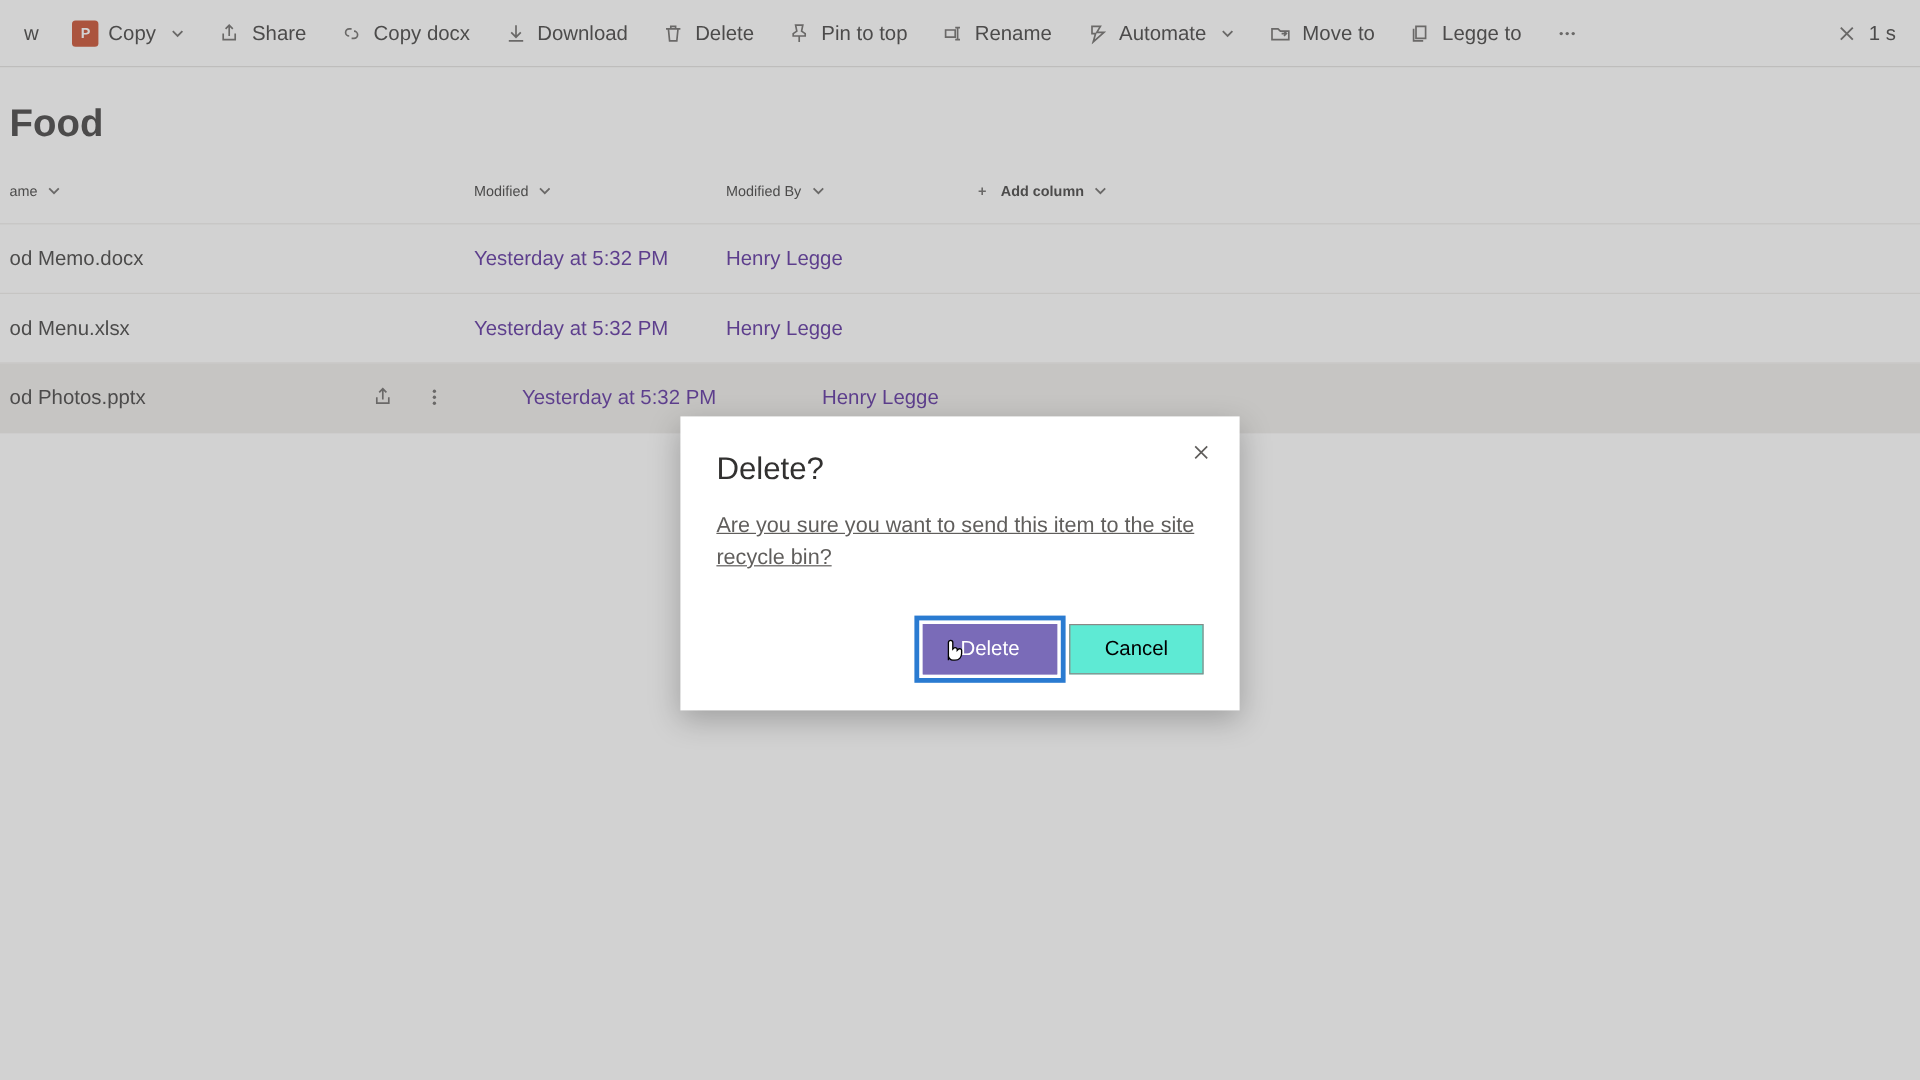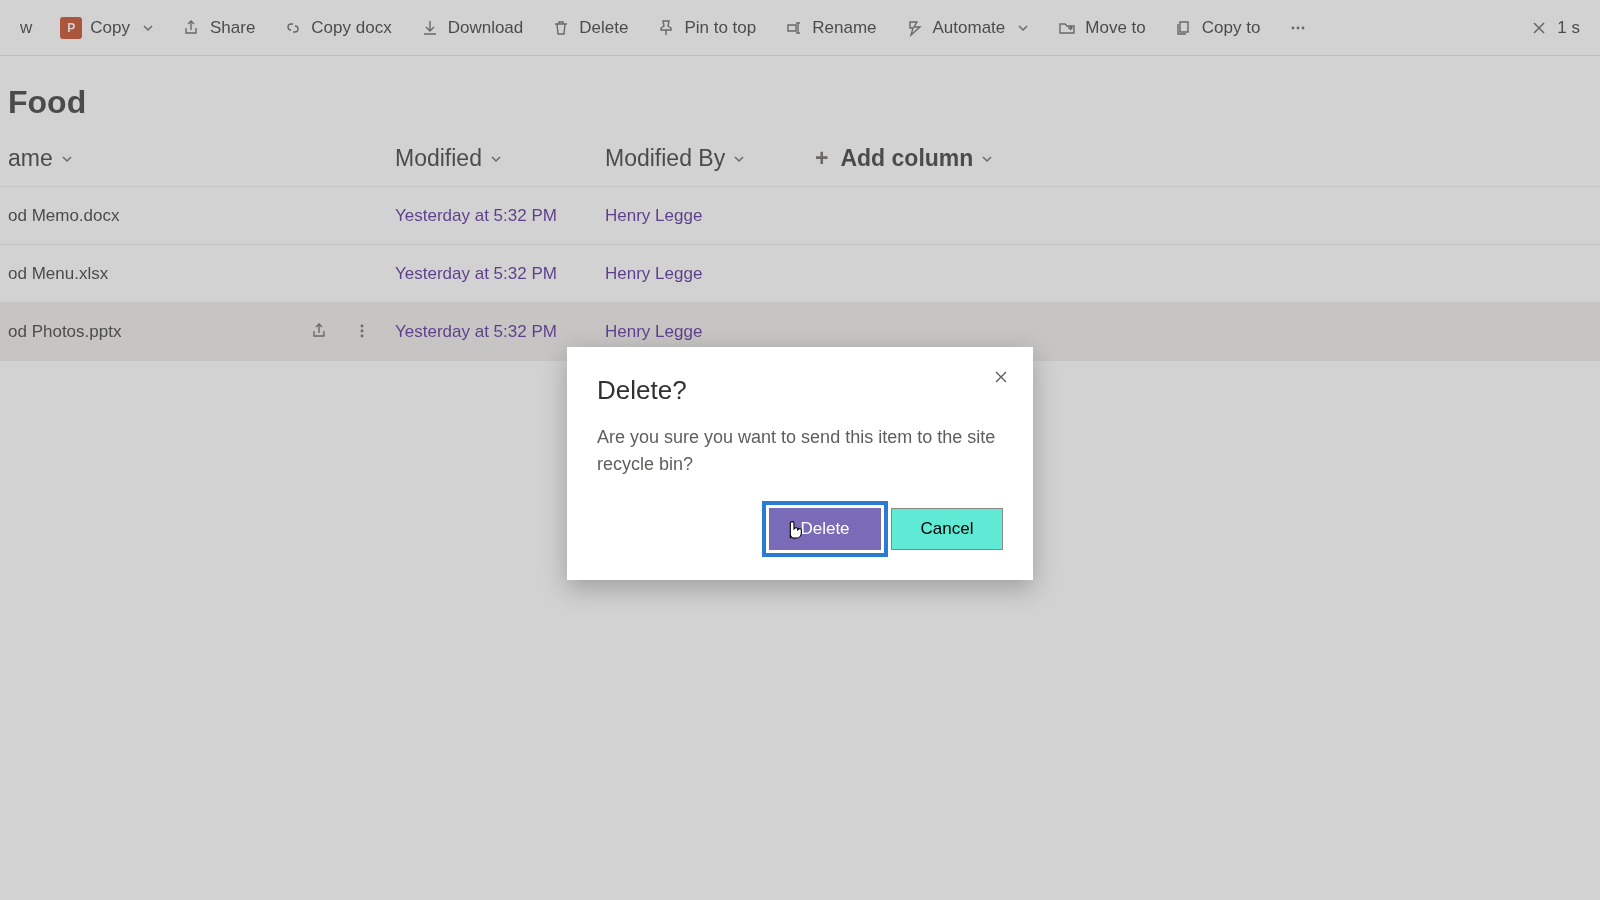"Copy to" span { text: Copy -> Legge }
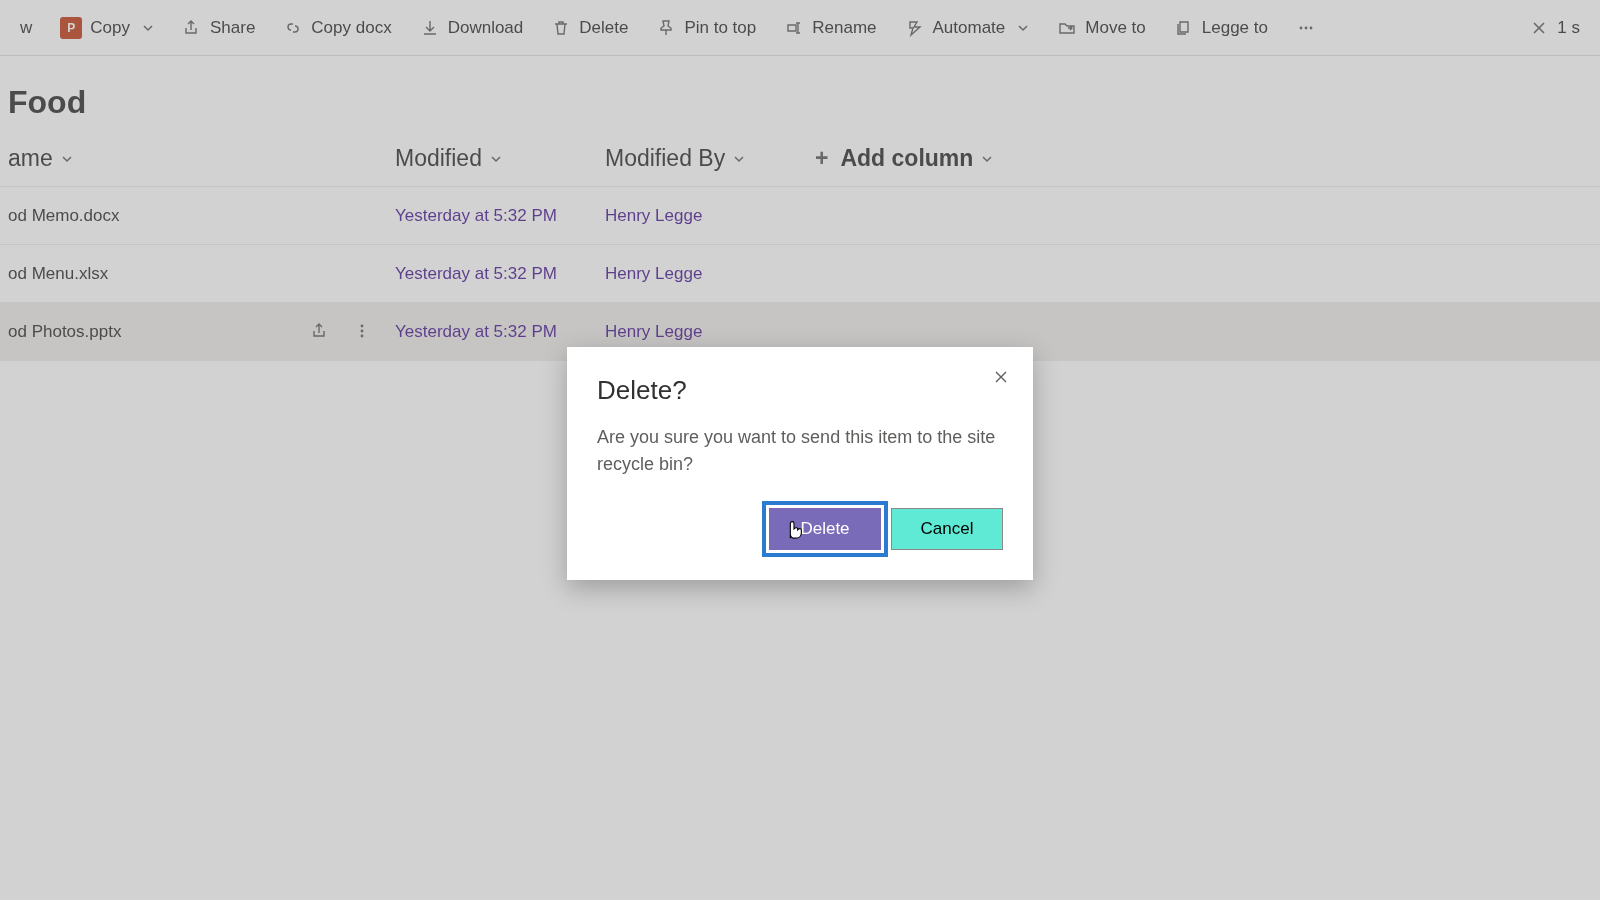"ame" .cols { font-size: 23px -> 12px }
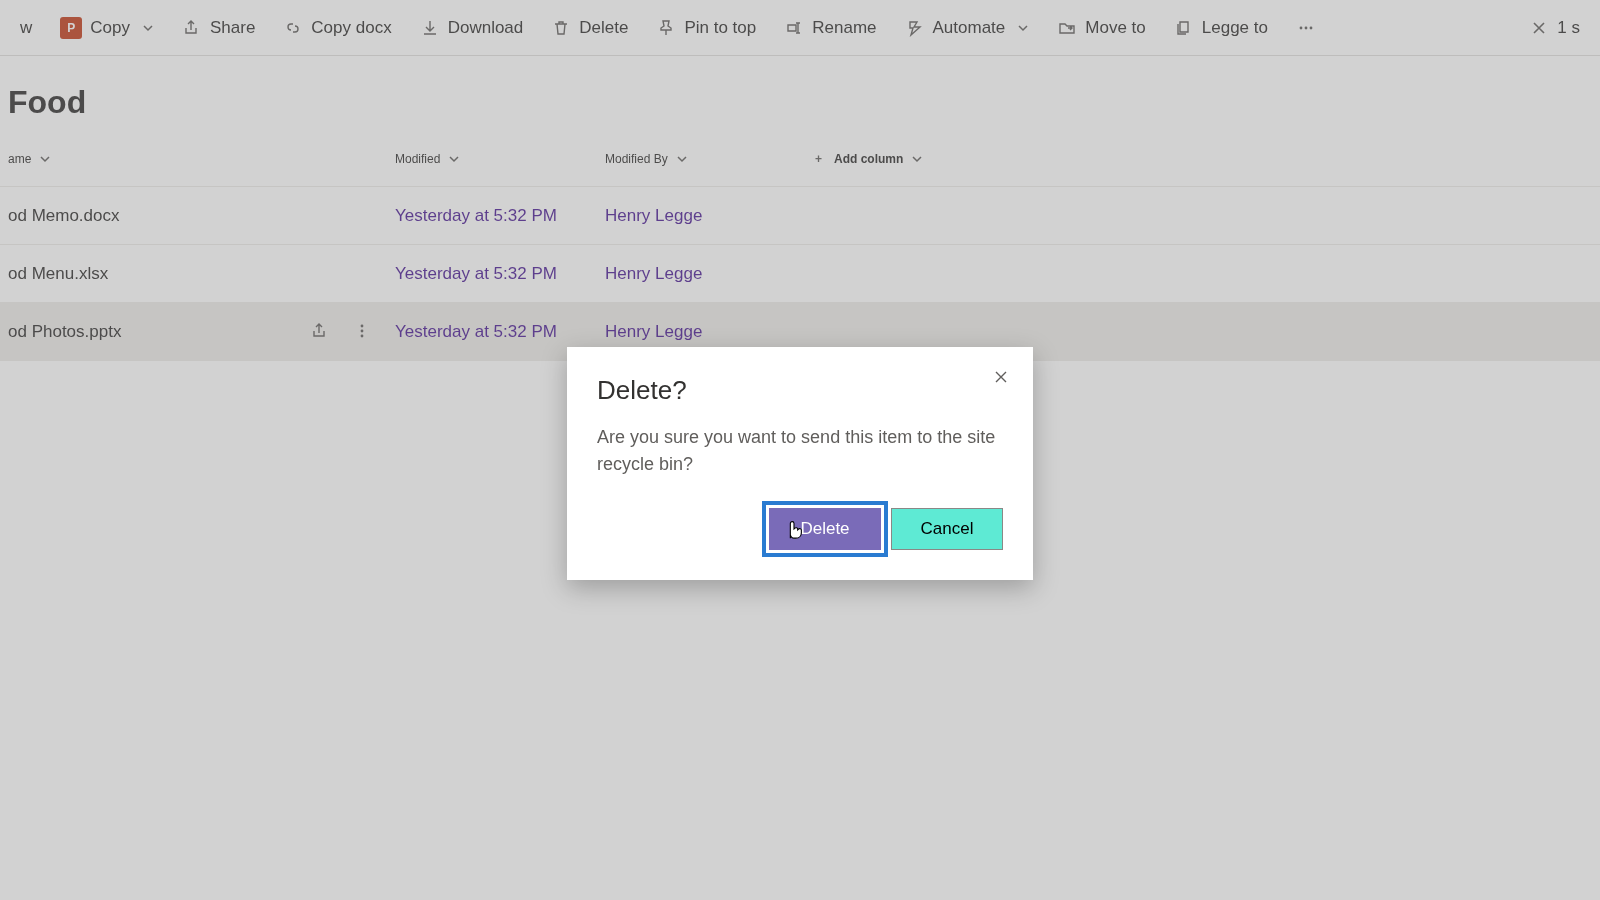"od Photos.pptx" .row.selected { gap: none -> 40px }
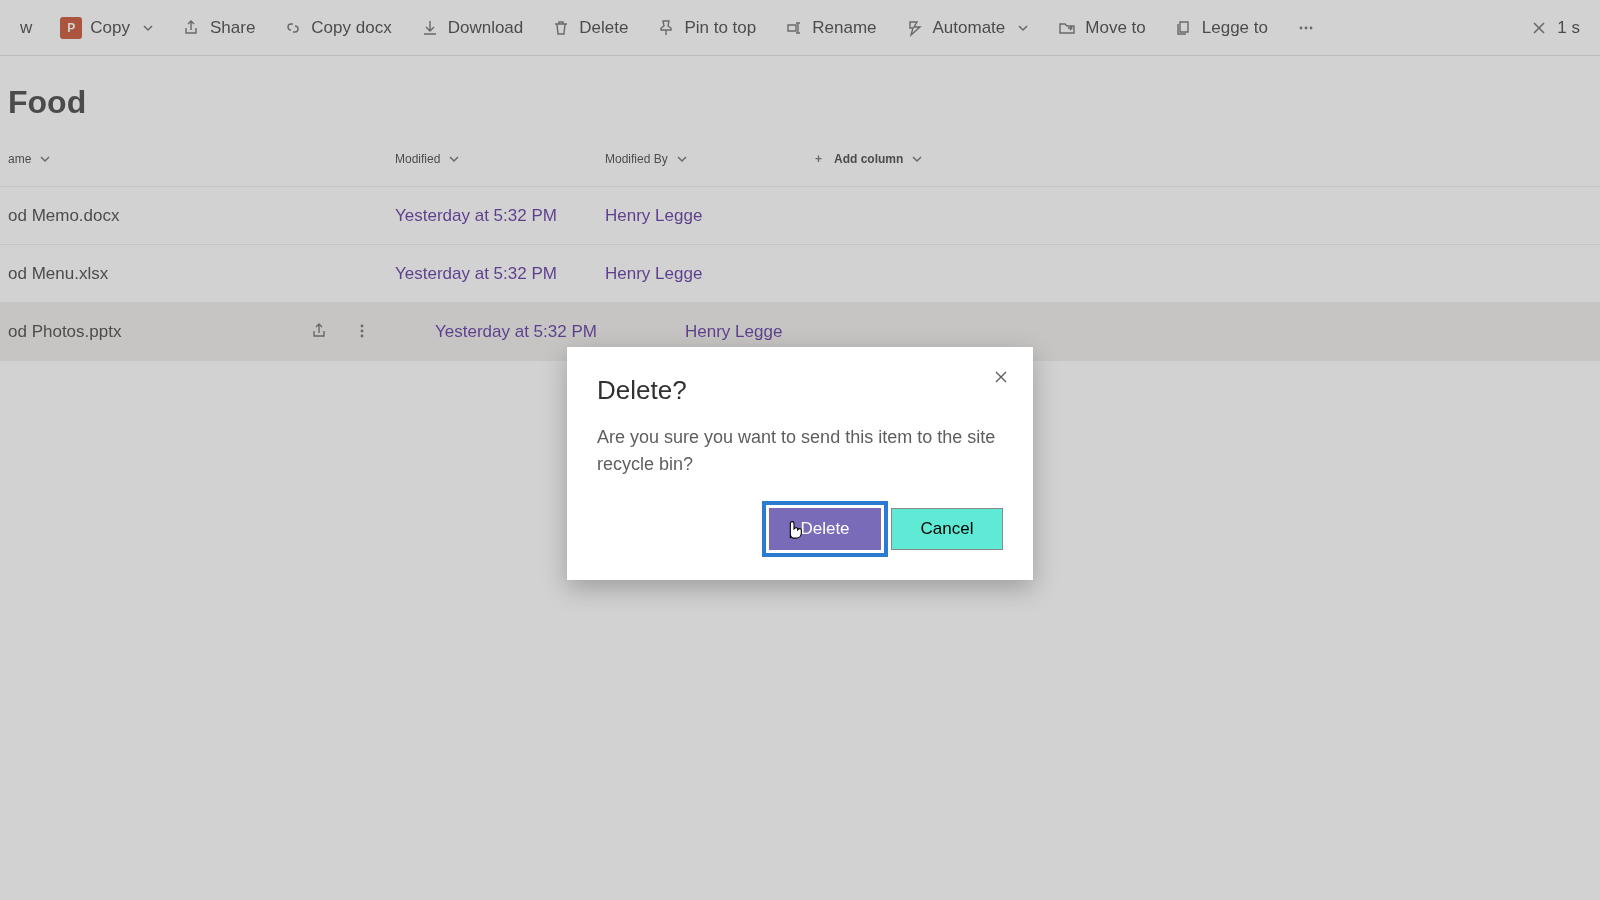"Are you sure you want" .dialog .msg { margin-bottom: 30px -> 42px; text-decoration: none -> underline }
